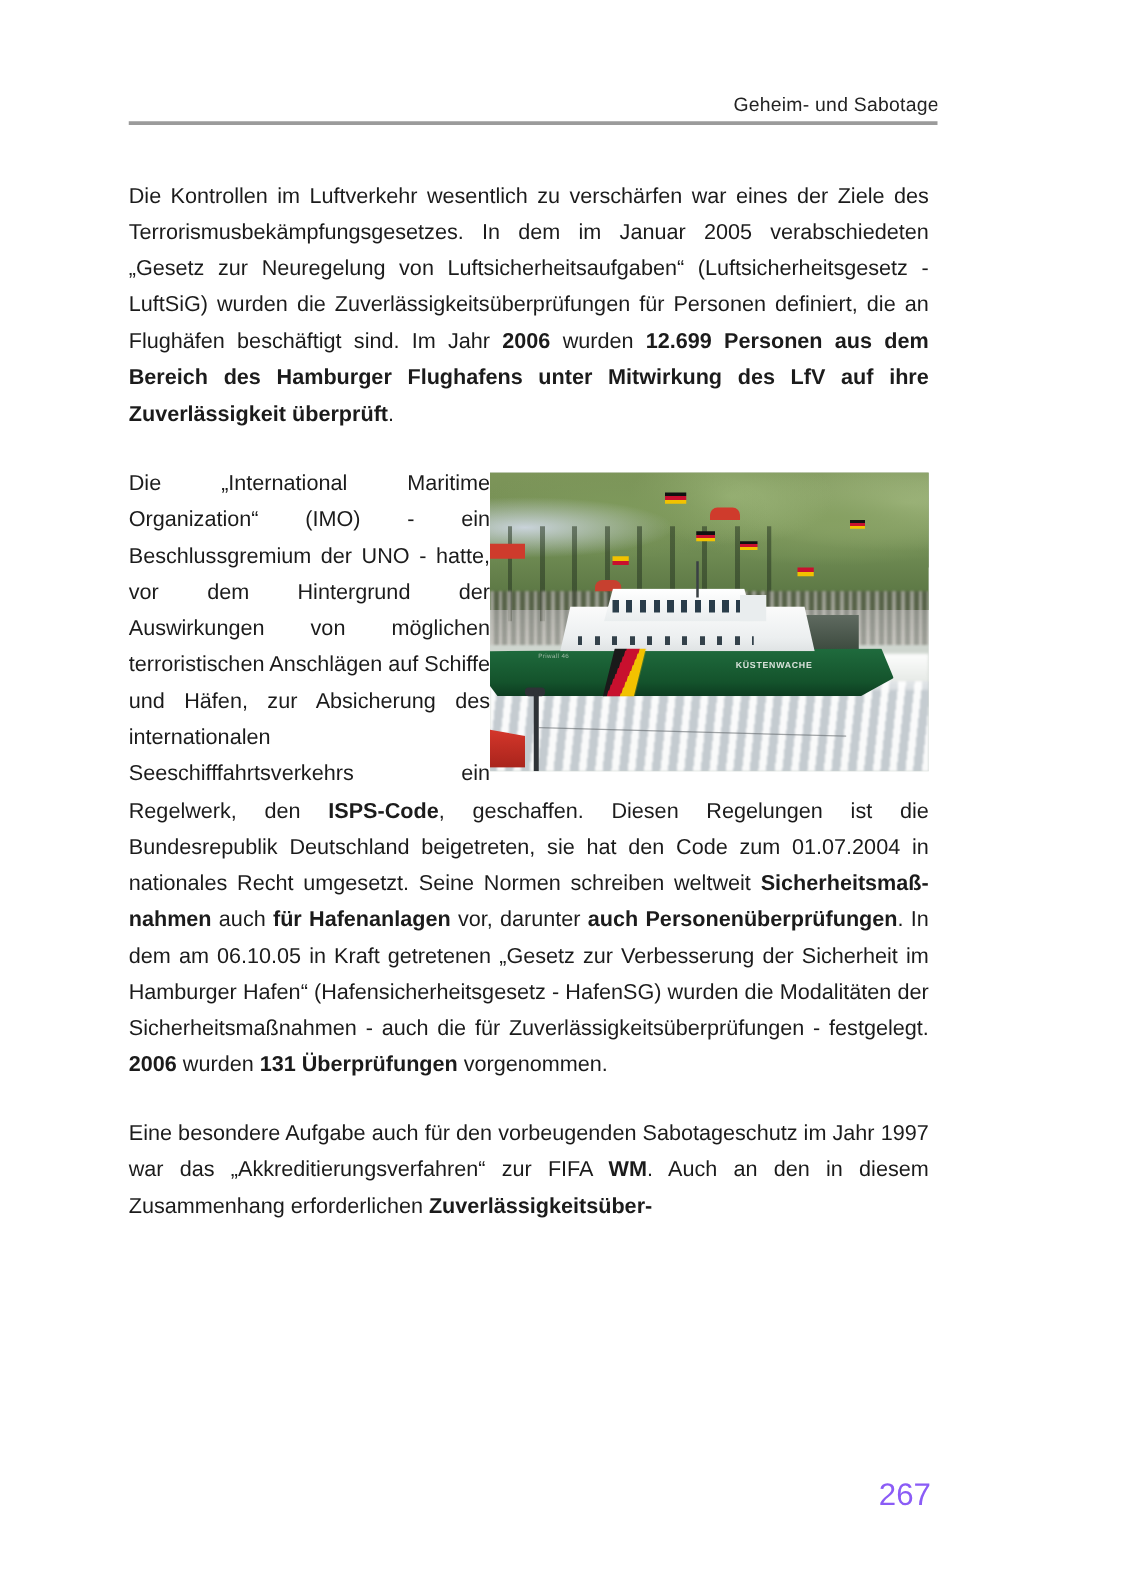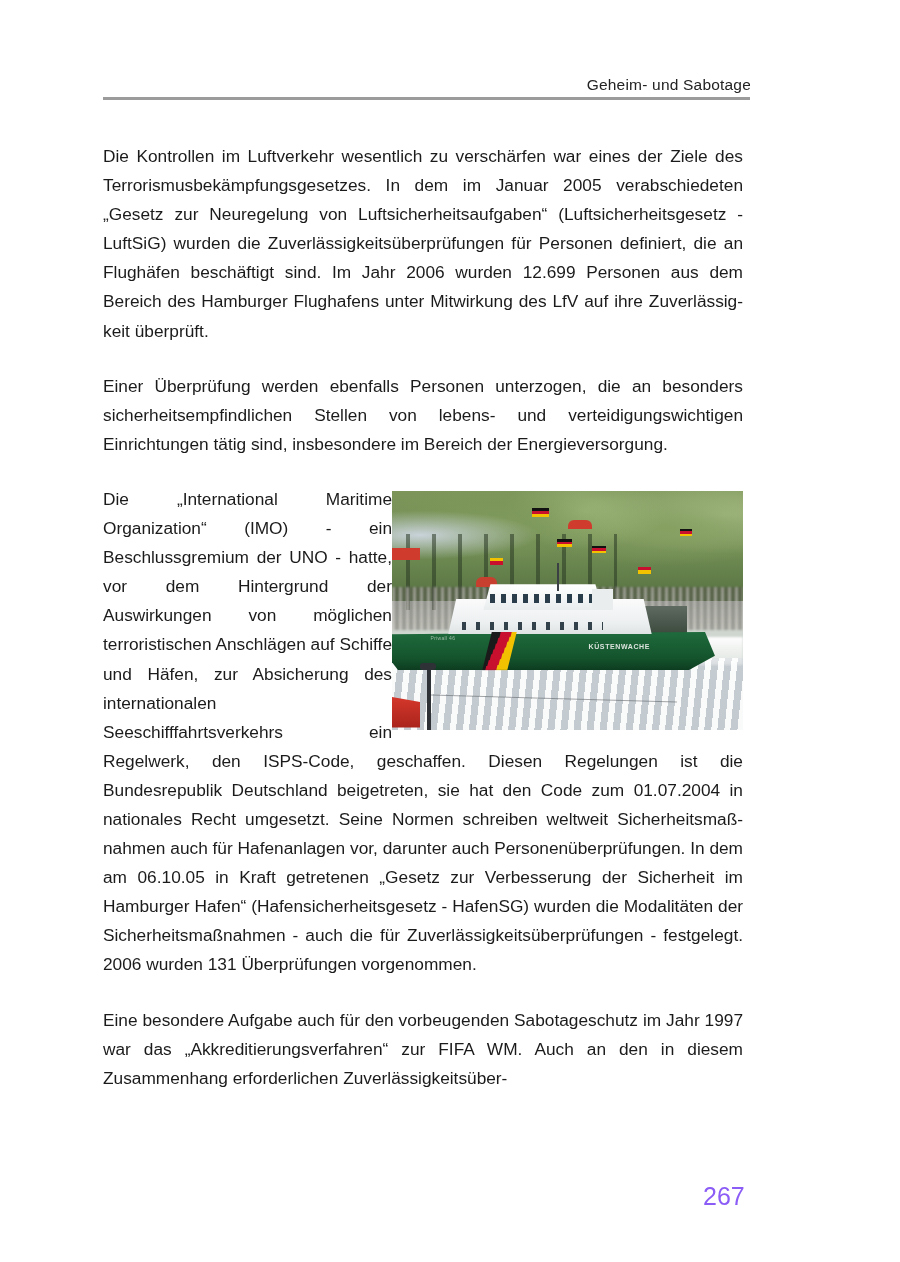"2006" b, strong { font-weight: normal -> bold }
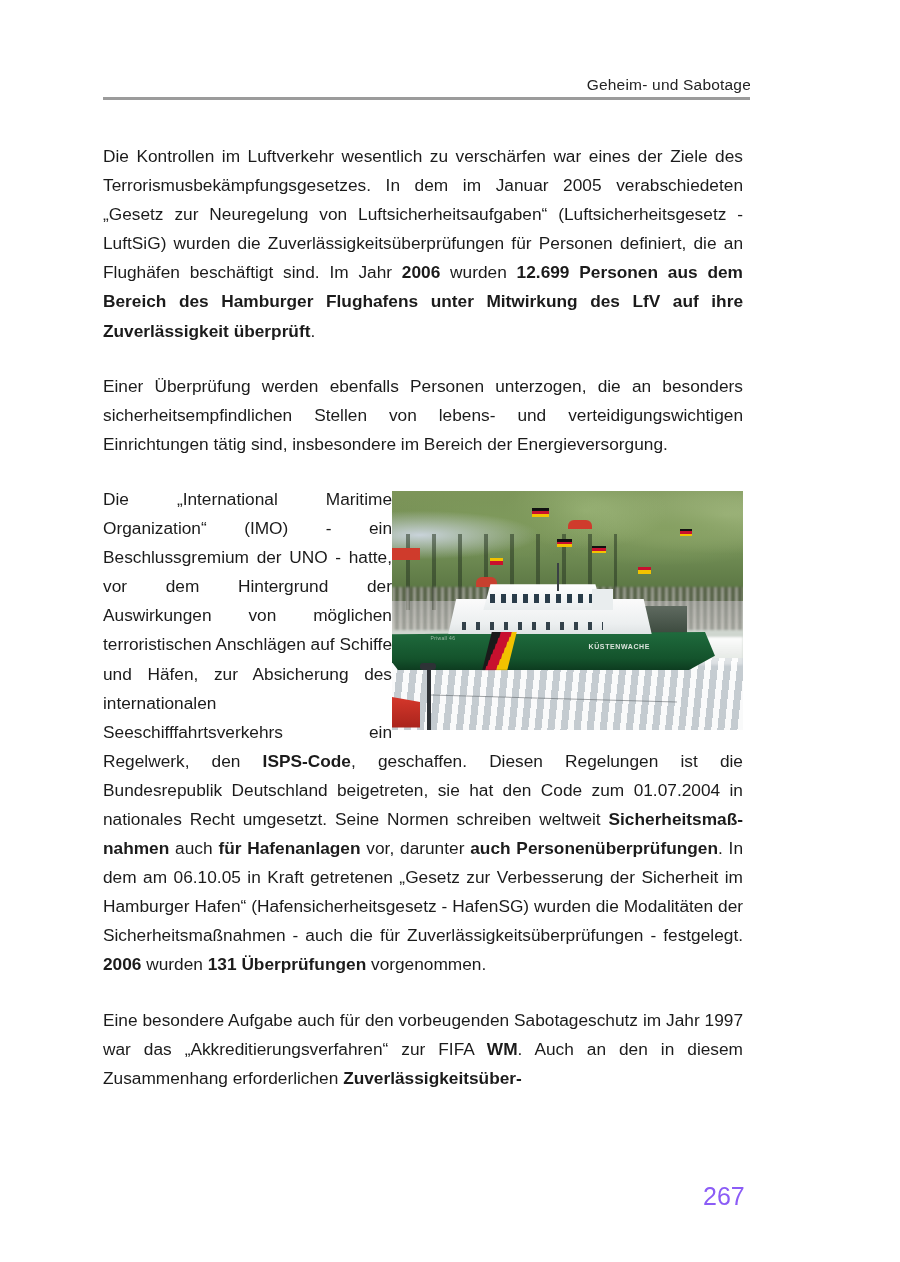"Einer Überprüfung werden ebenfalls" p.para { html: <p>Einer Überprüfung werden ebenfalls Personen unterzogen, die an besonders sicherheitsempfindlichen Stellen von lebens- und verteidi­gungswichtigen Einrichtungen tätig sind, insbesondere im Bereich der Energieversorgung.</p> -> none }
